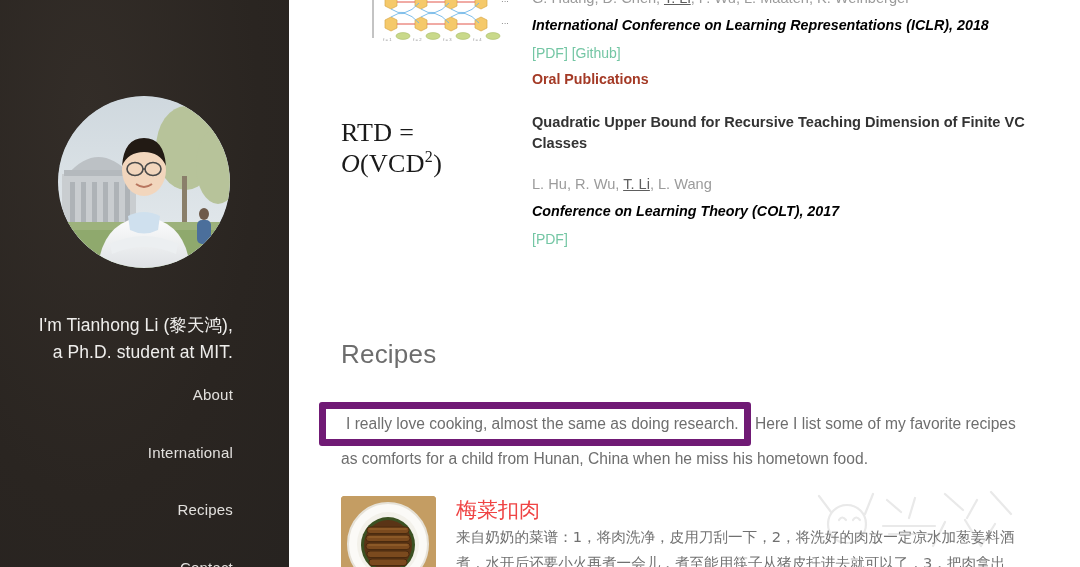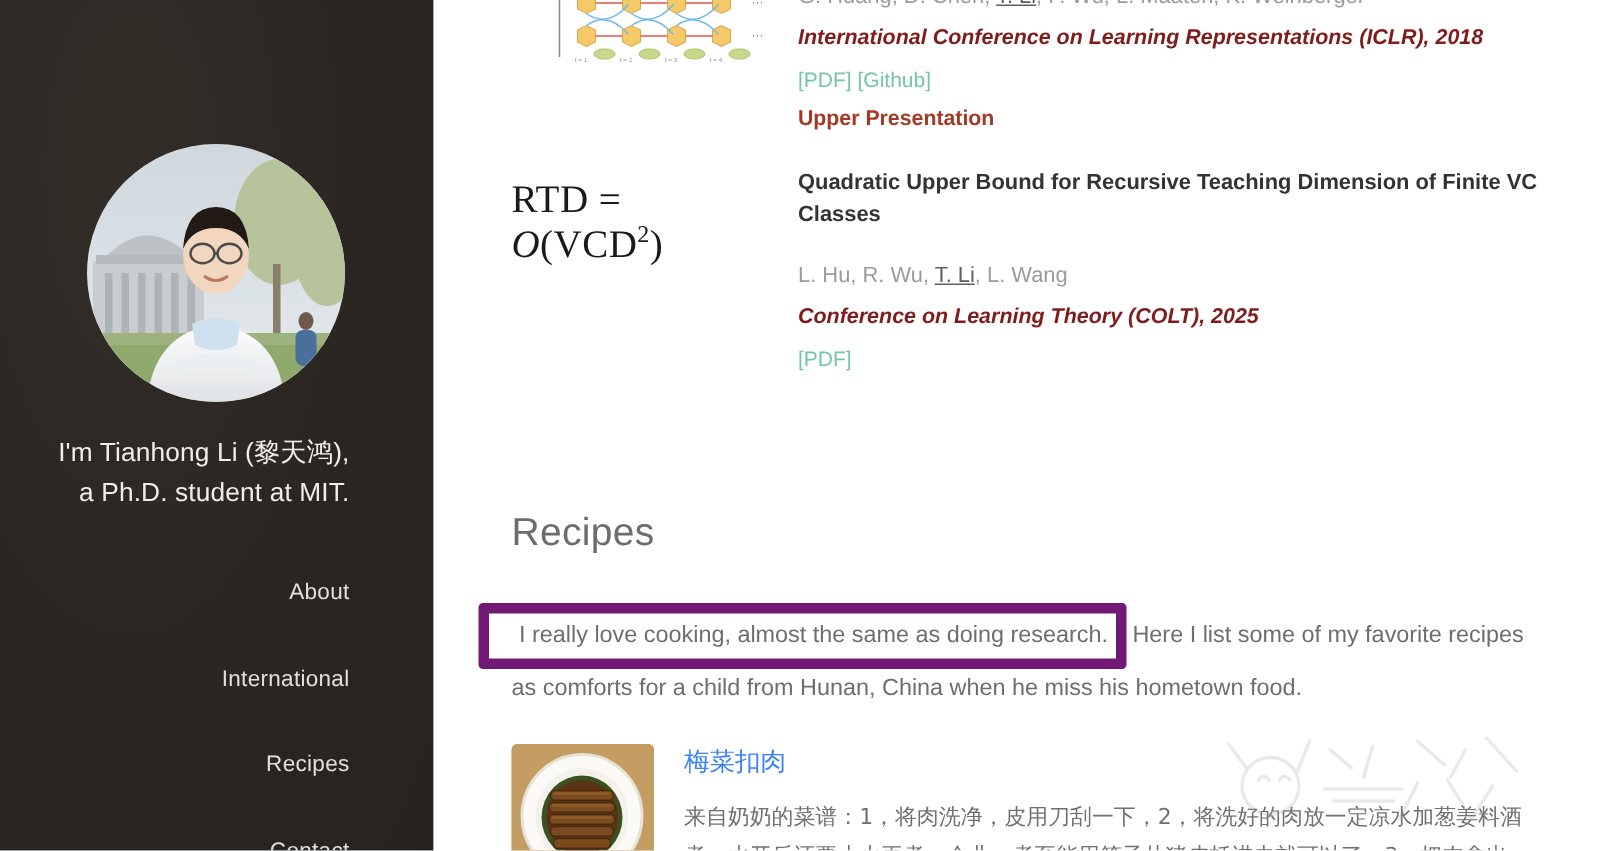"International Conference on Learning" .pub-venue { color: #7f1d1d -> #000000 }
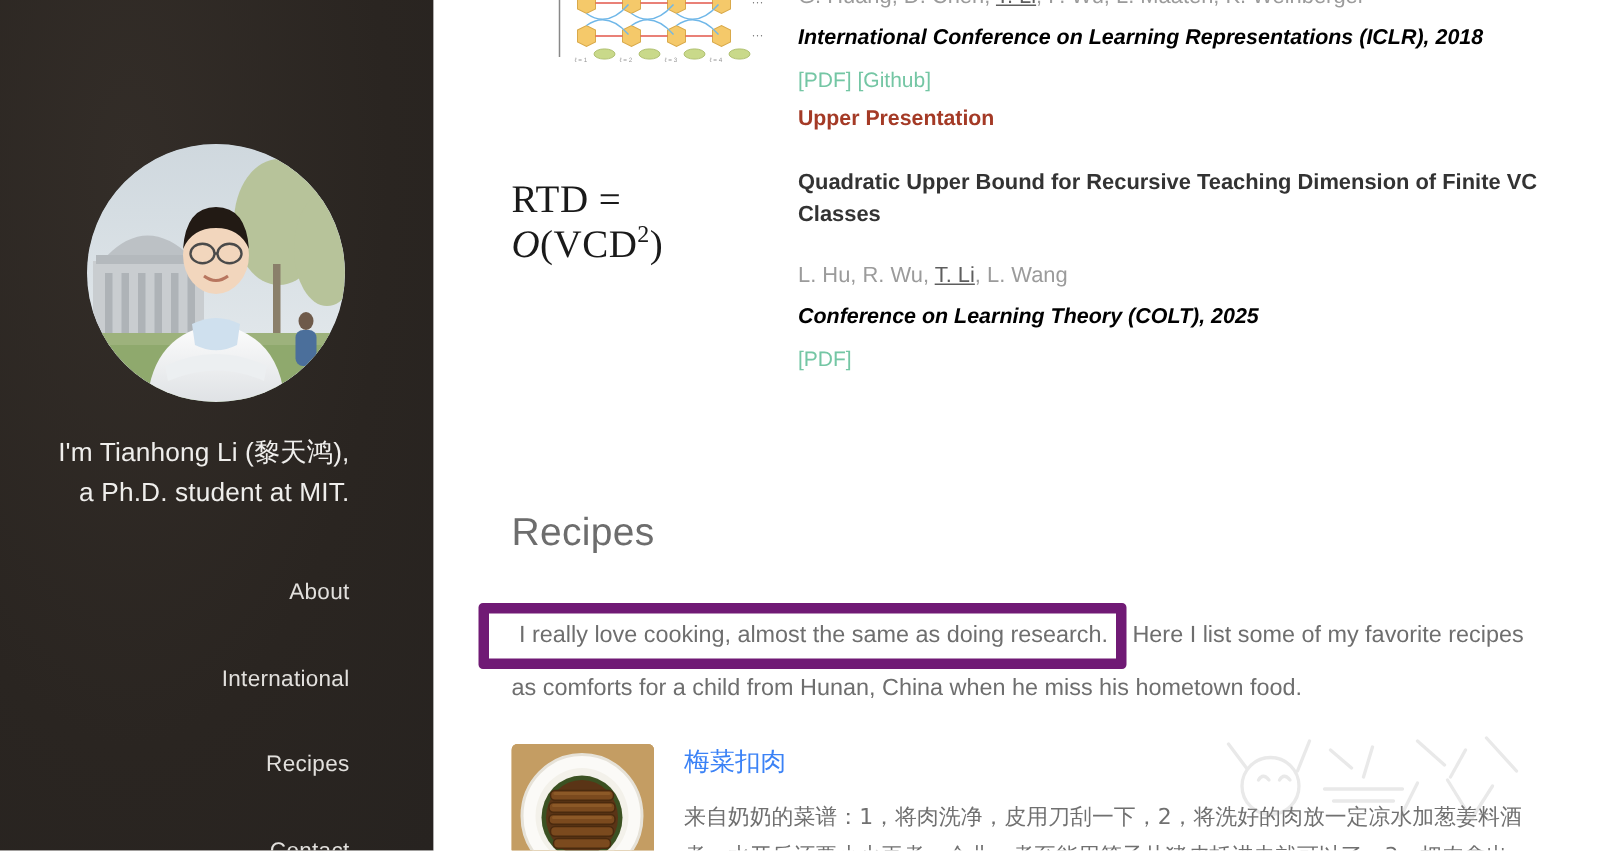"Upper Presentation" div.pub-note { text: Upper Presentation -> Oral Publications }
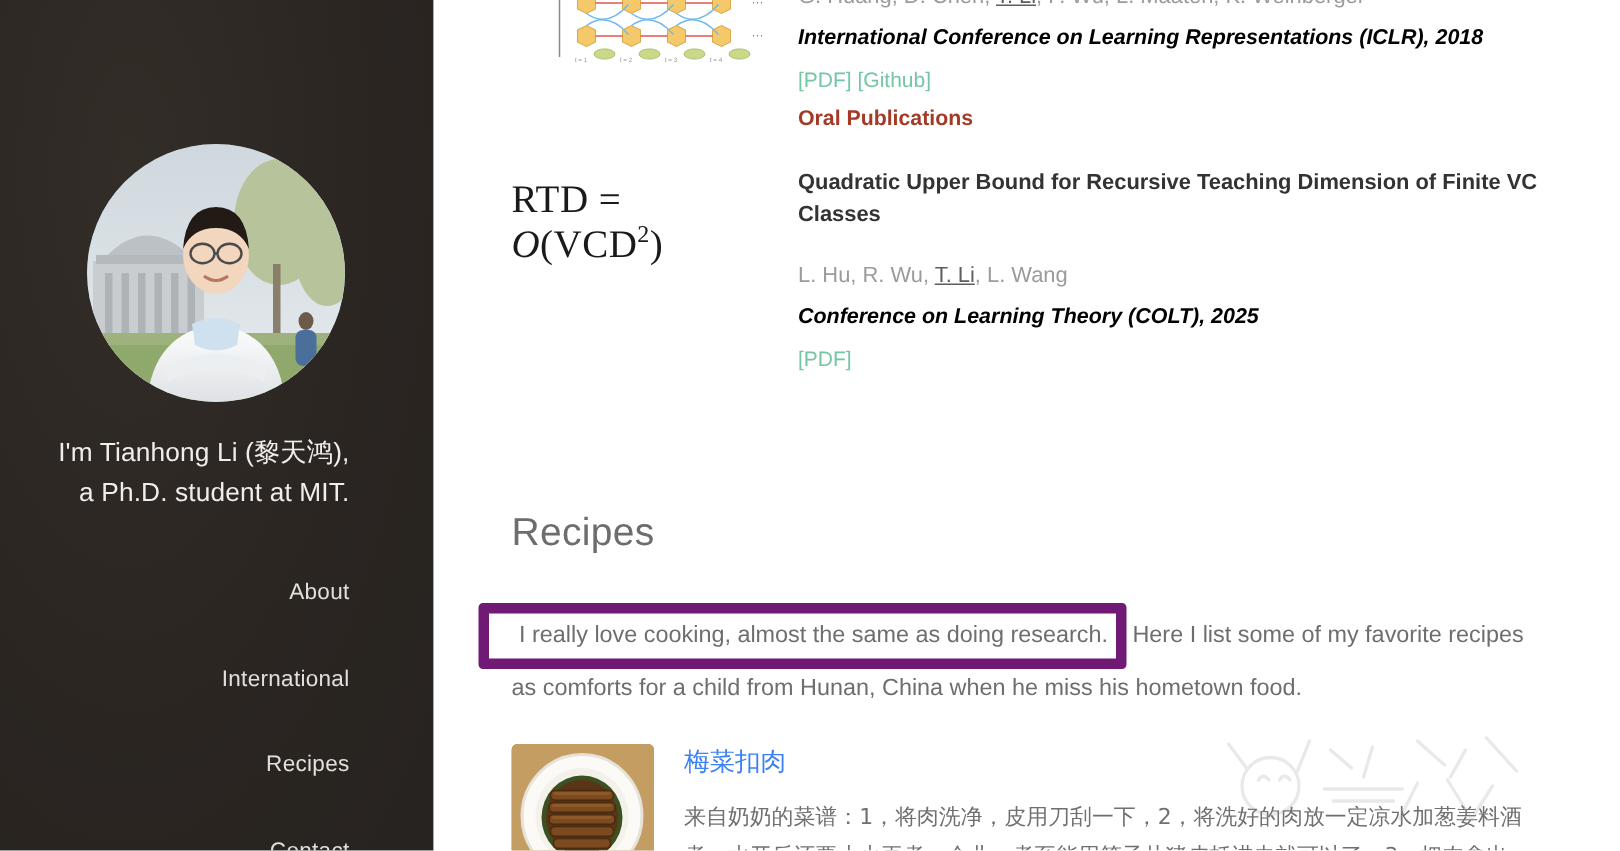"Conference on Learning Theory (COLT)," div.pub-venue { text: 2025 -> 2017 }
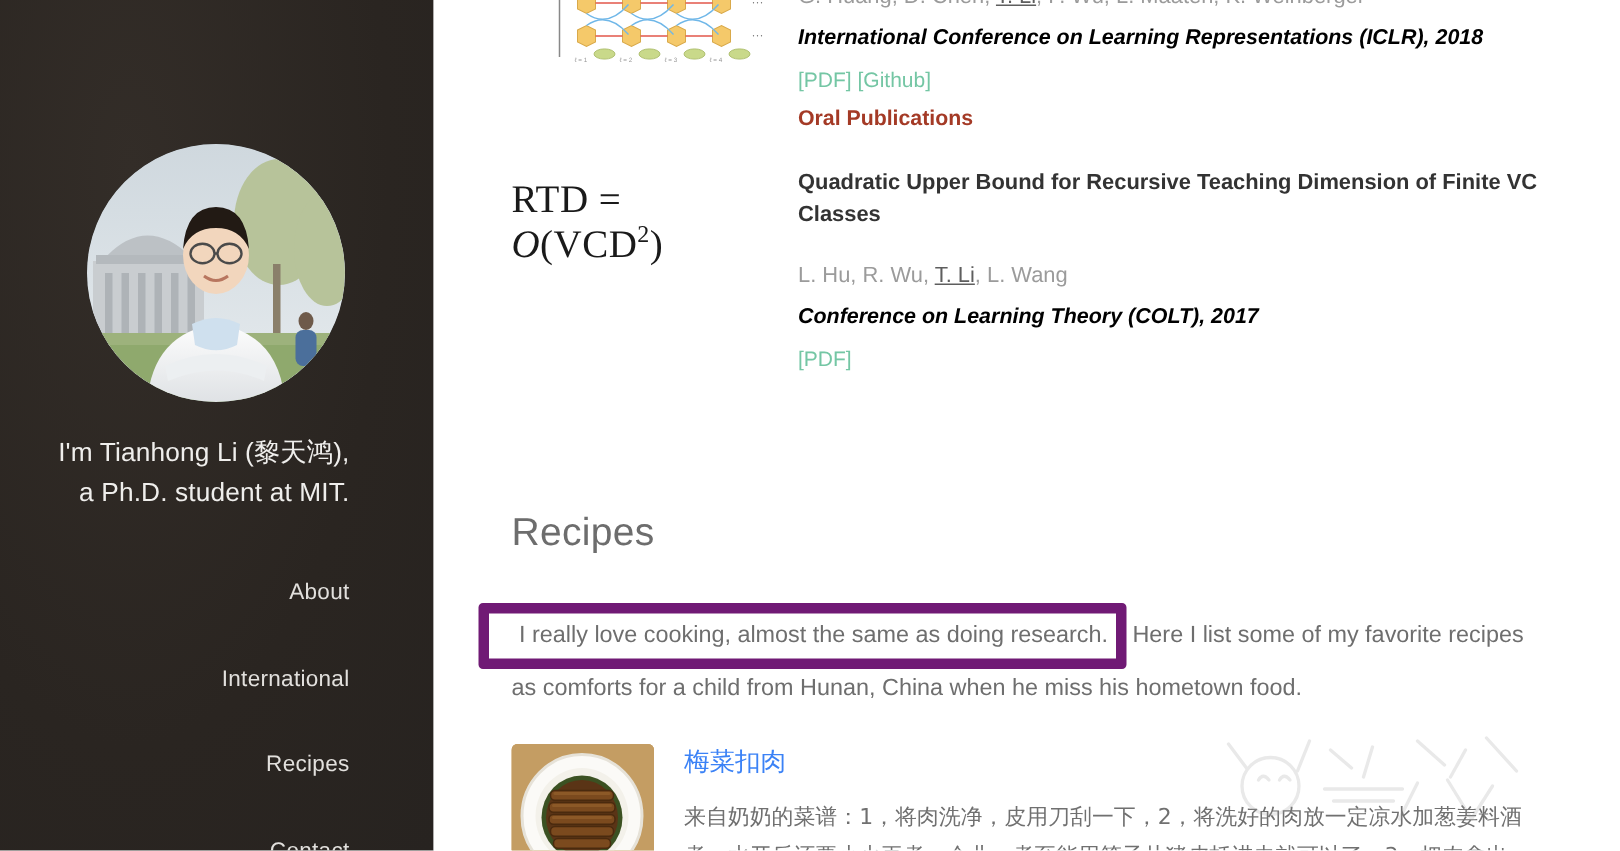"I'm Tianhong Li (黎天鸿)," .intro { top: 288px -> 312px }
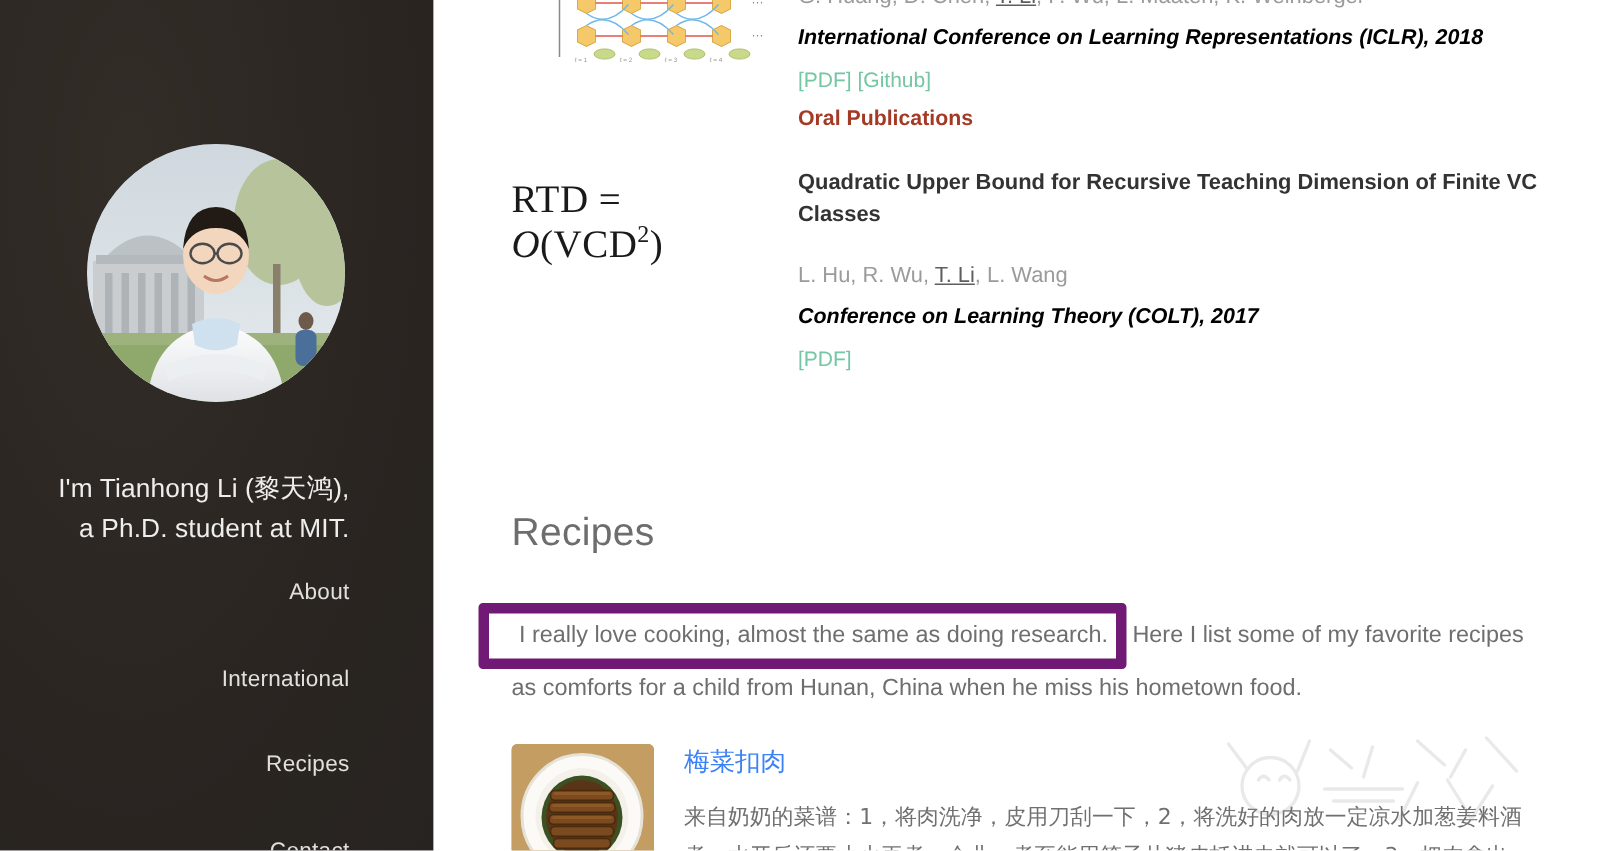"梅菜扣肉" .recipe-name { color: #3b82f6 -> #ef4444; font-size: 17px -> 21px; margin-bottom: 13px -> none }
